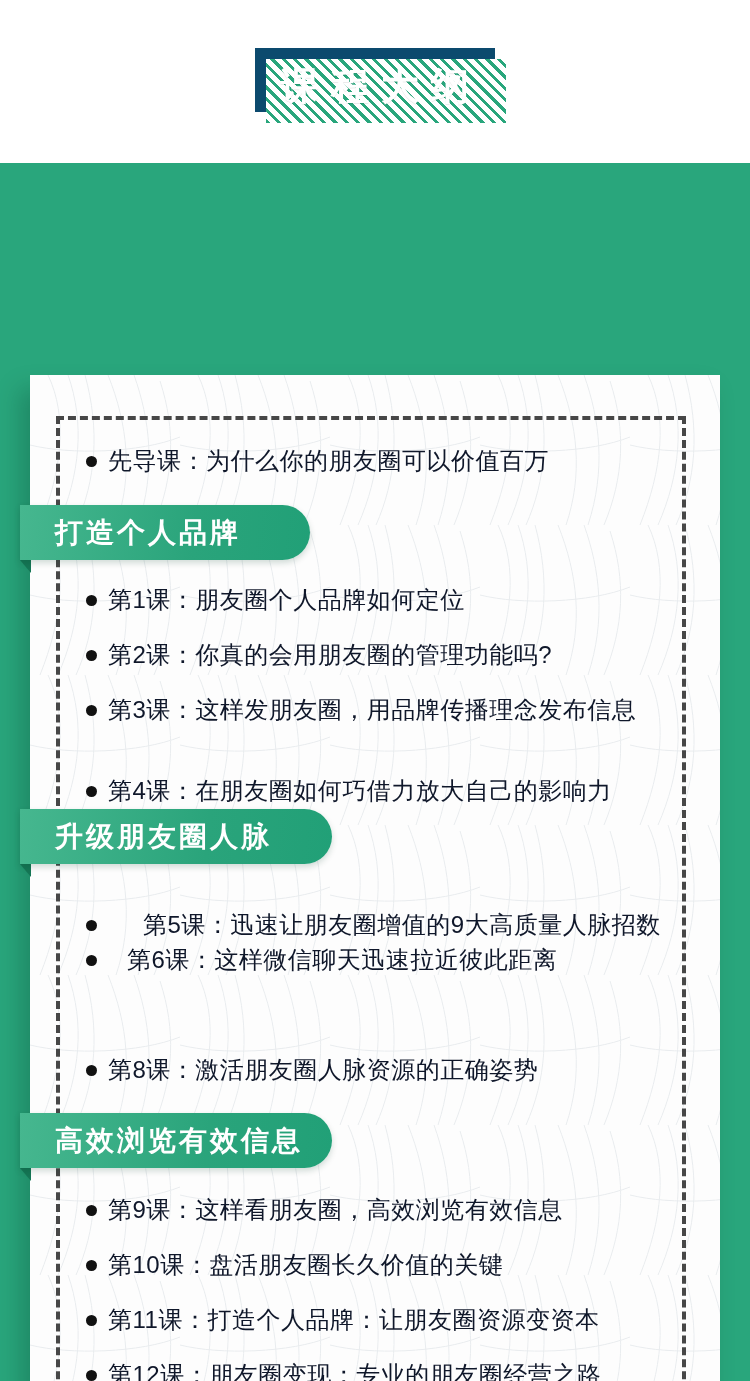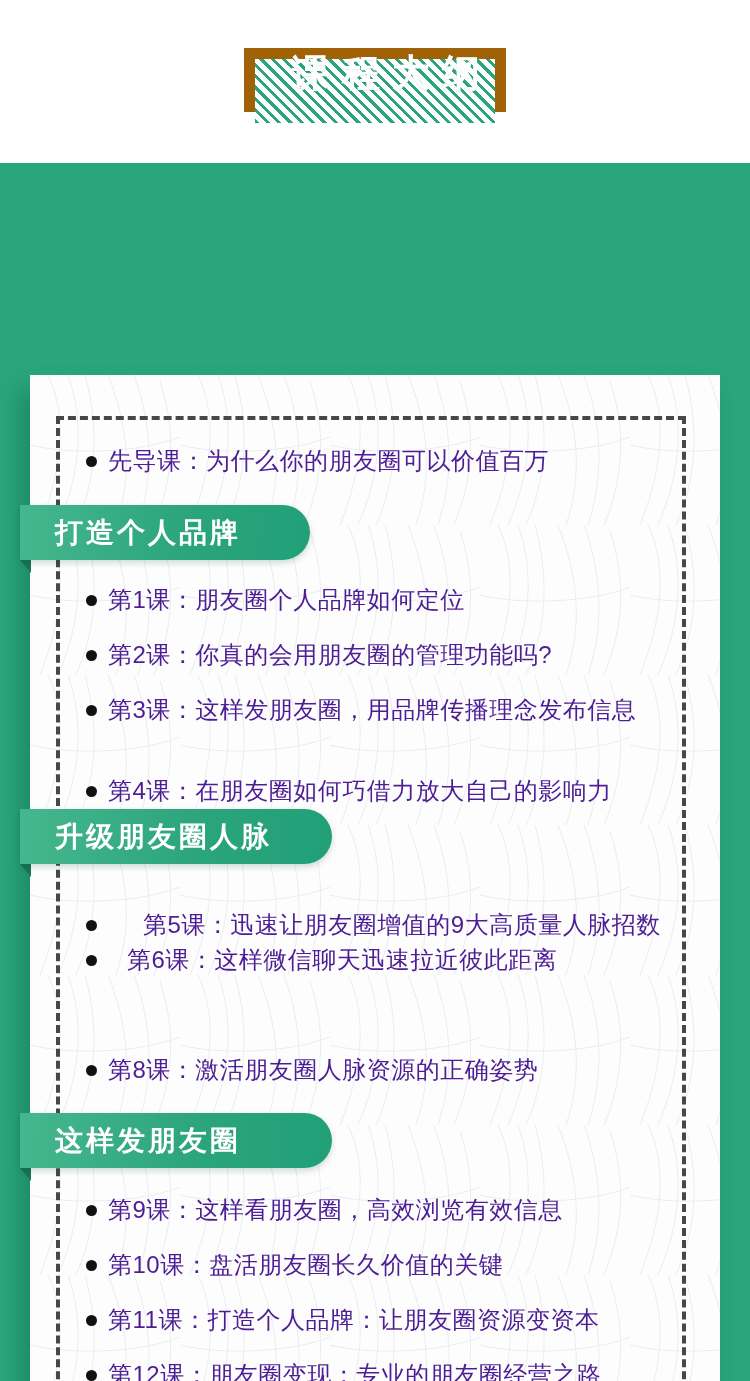"课程大纲" .badge { align-items: flex-start -> flex-end; background: #a16207 -> #0c4a6e; padding-left: 22px -> none }
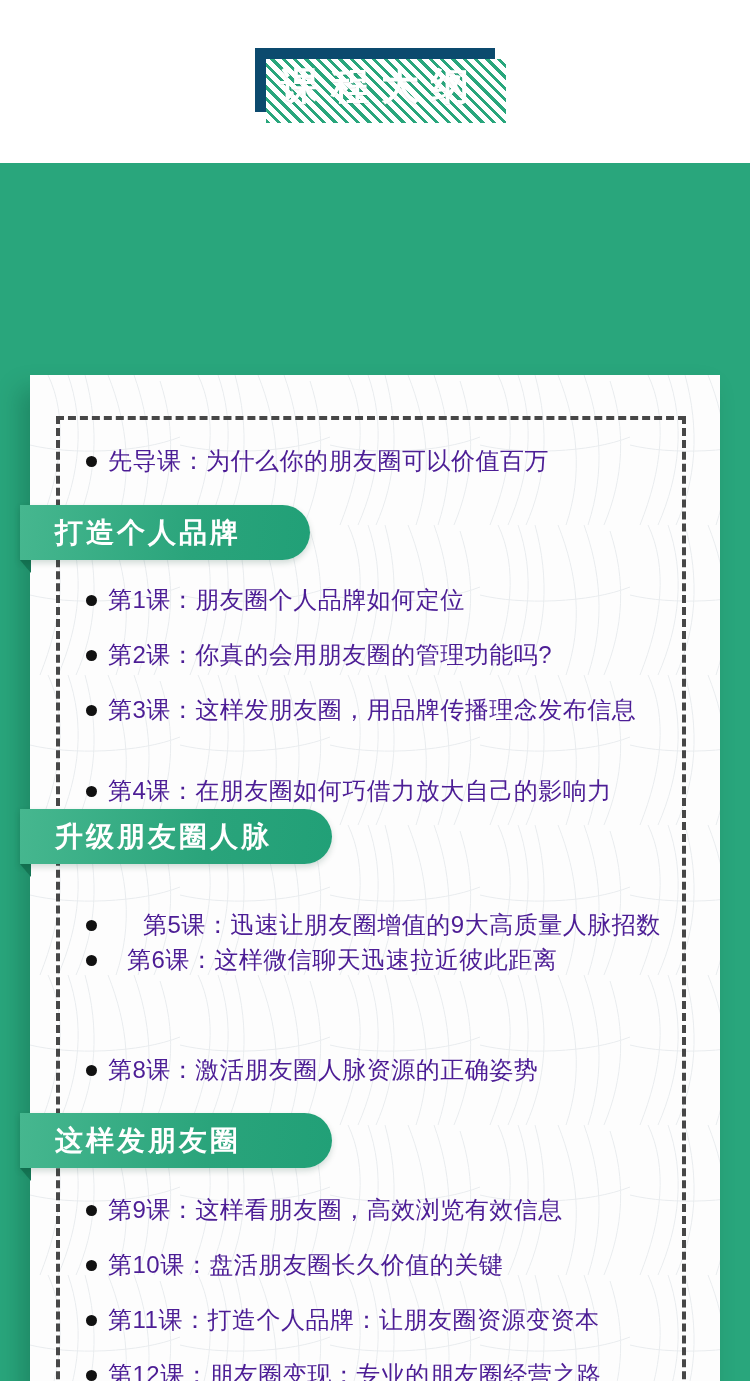"先导课：为什么你的朋友圈可以价值百万" .item-text { color: #4c1d95 -> #0f172a }
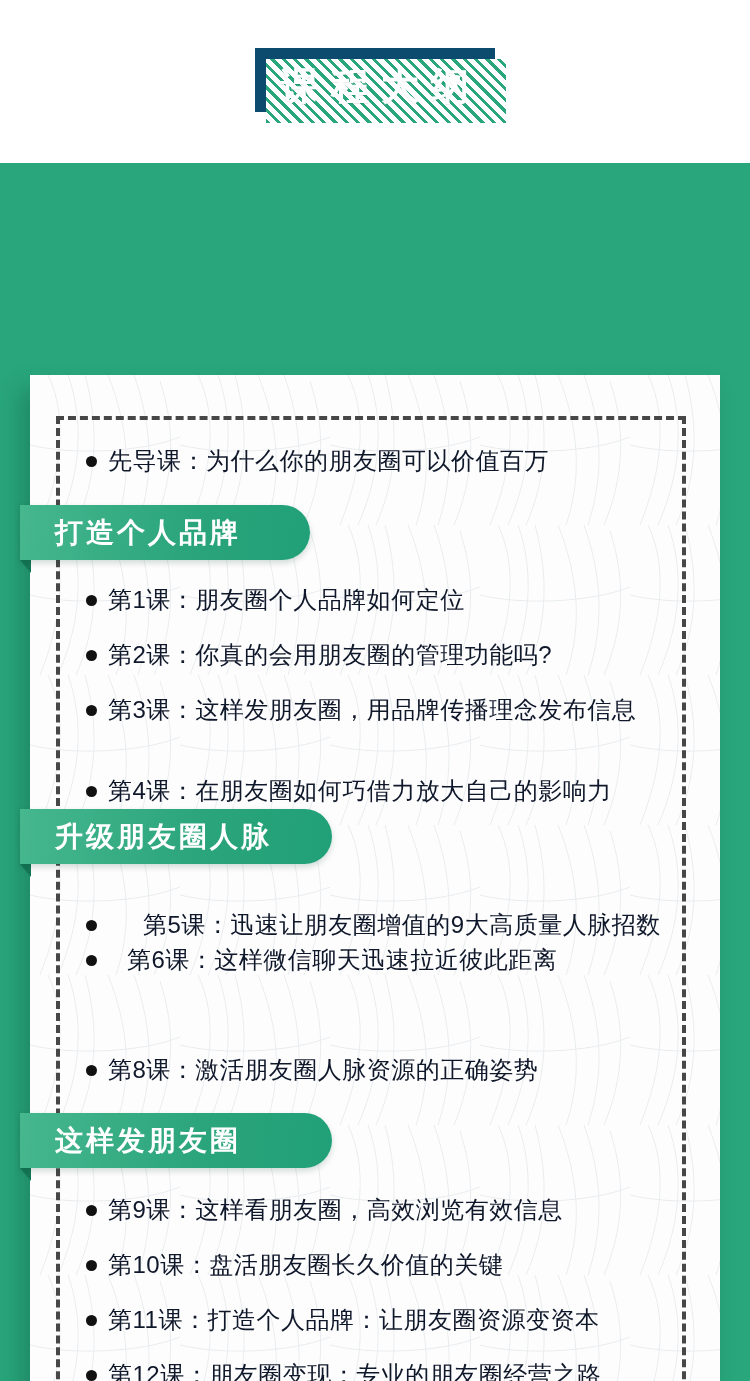"这样发朋友圈" span.ribbon-text { text: 这样发朋友圈 -> 高效浏览有效信息 }
